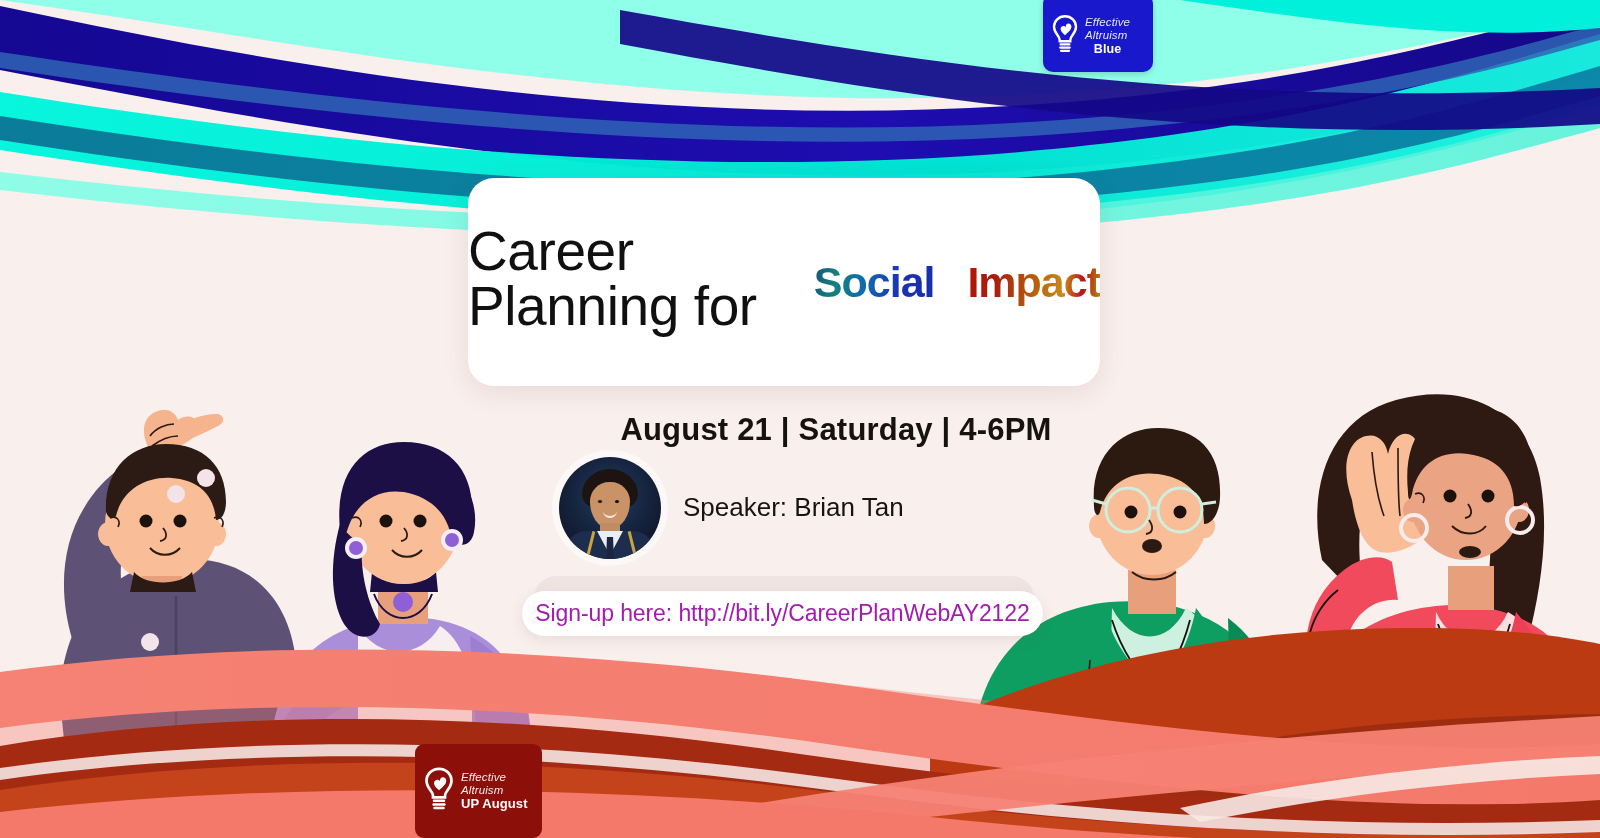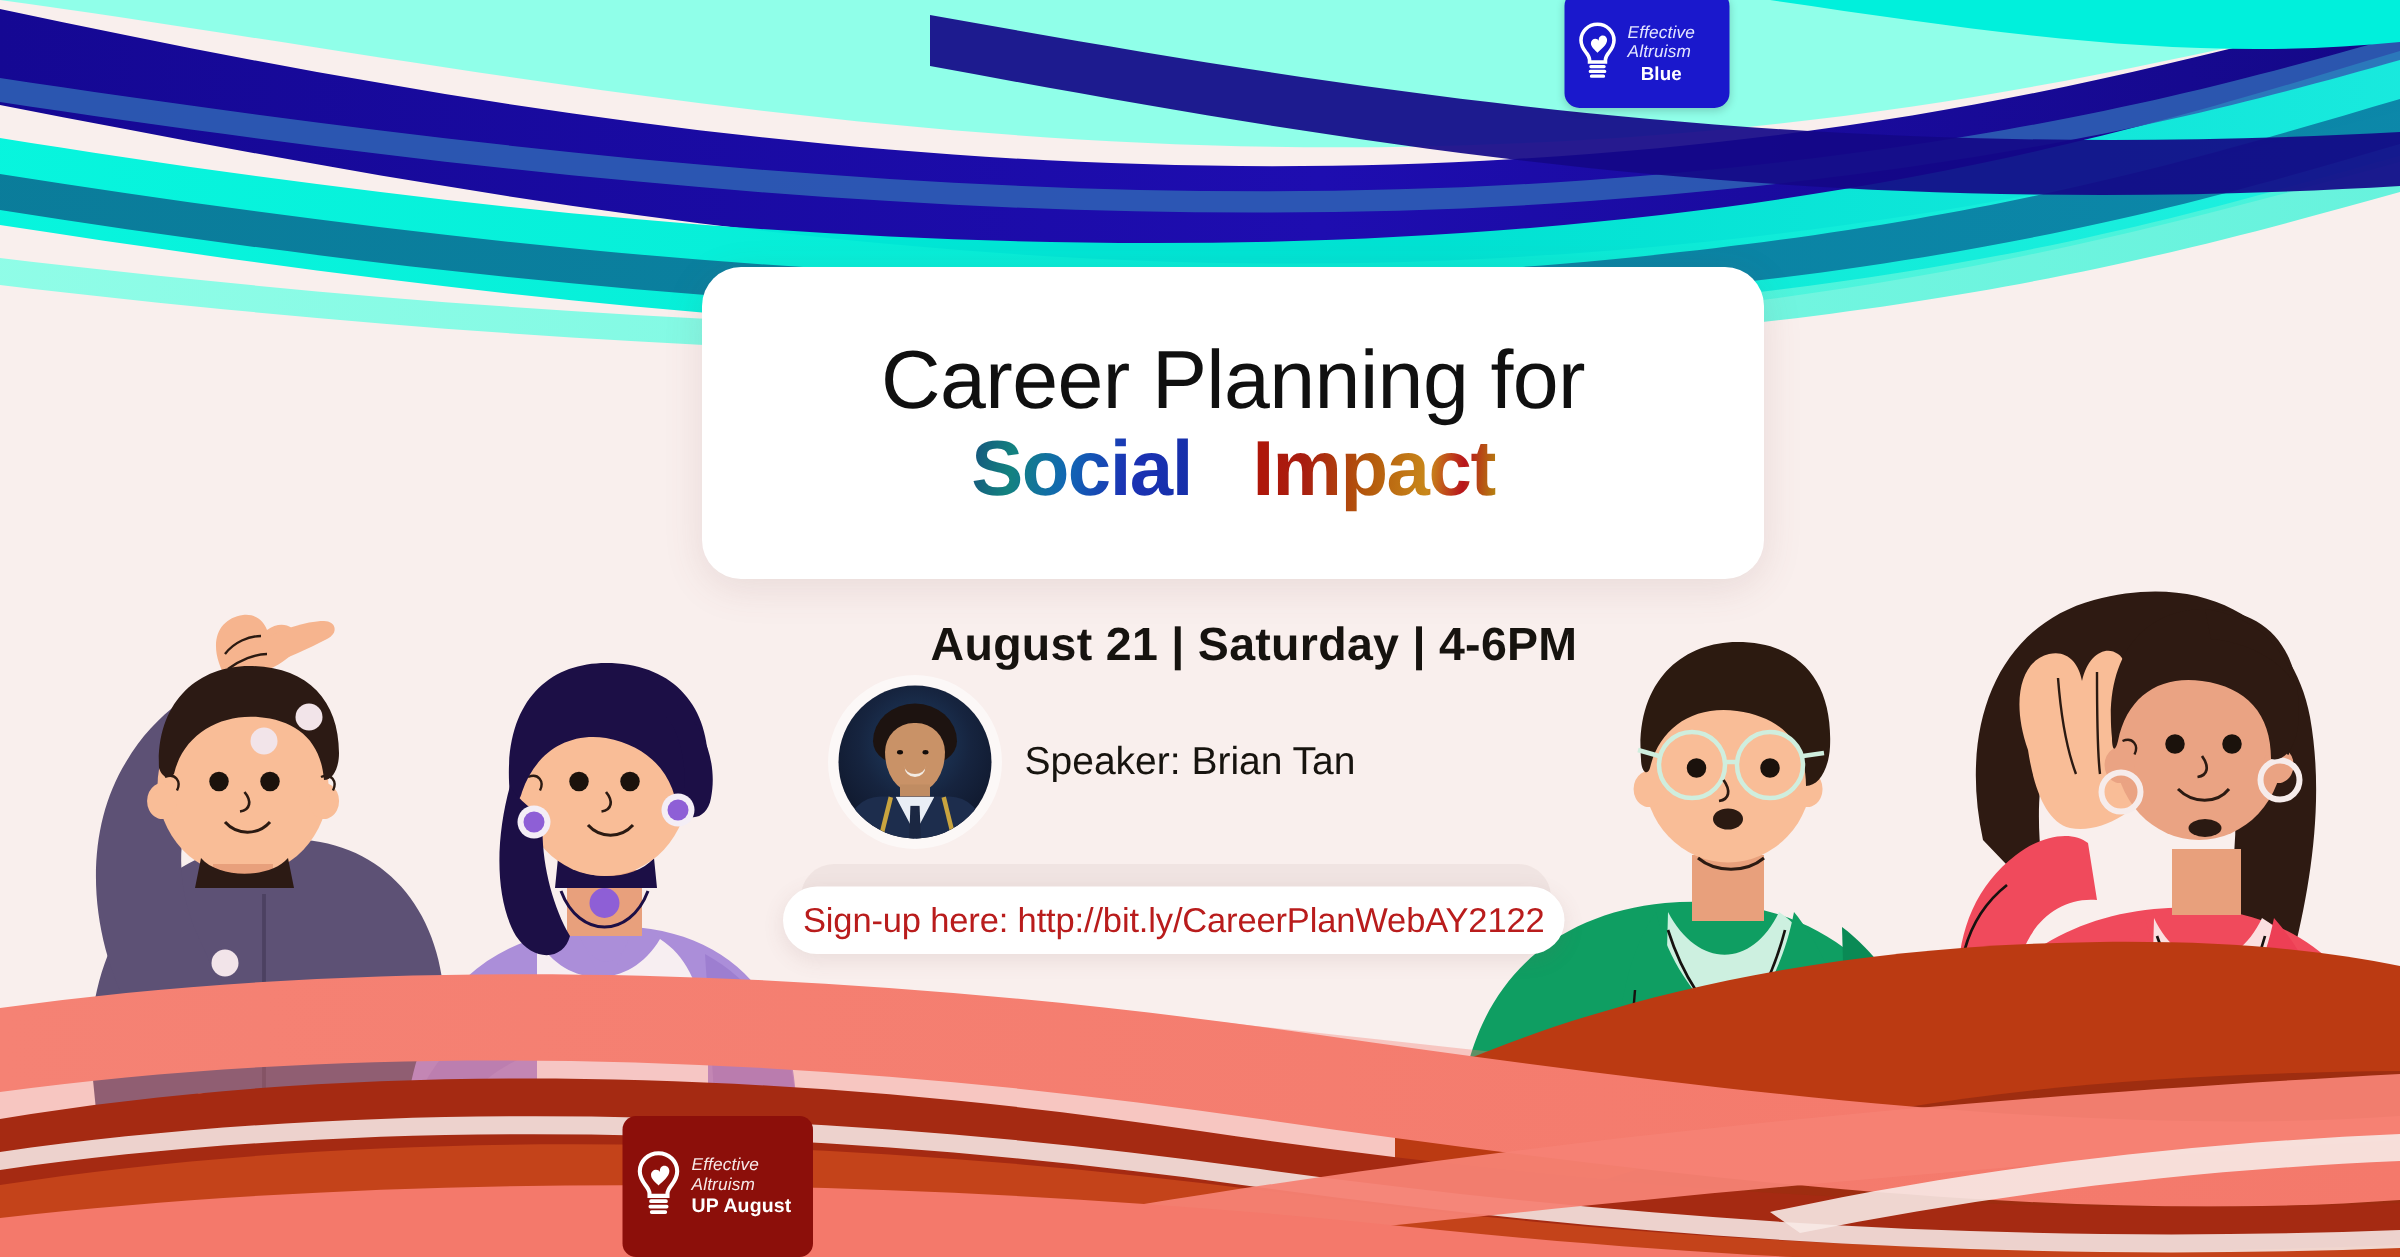"Career Planning for" #title-card { flex-direction: column -> none; width: 708px -> 632px }
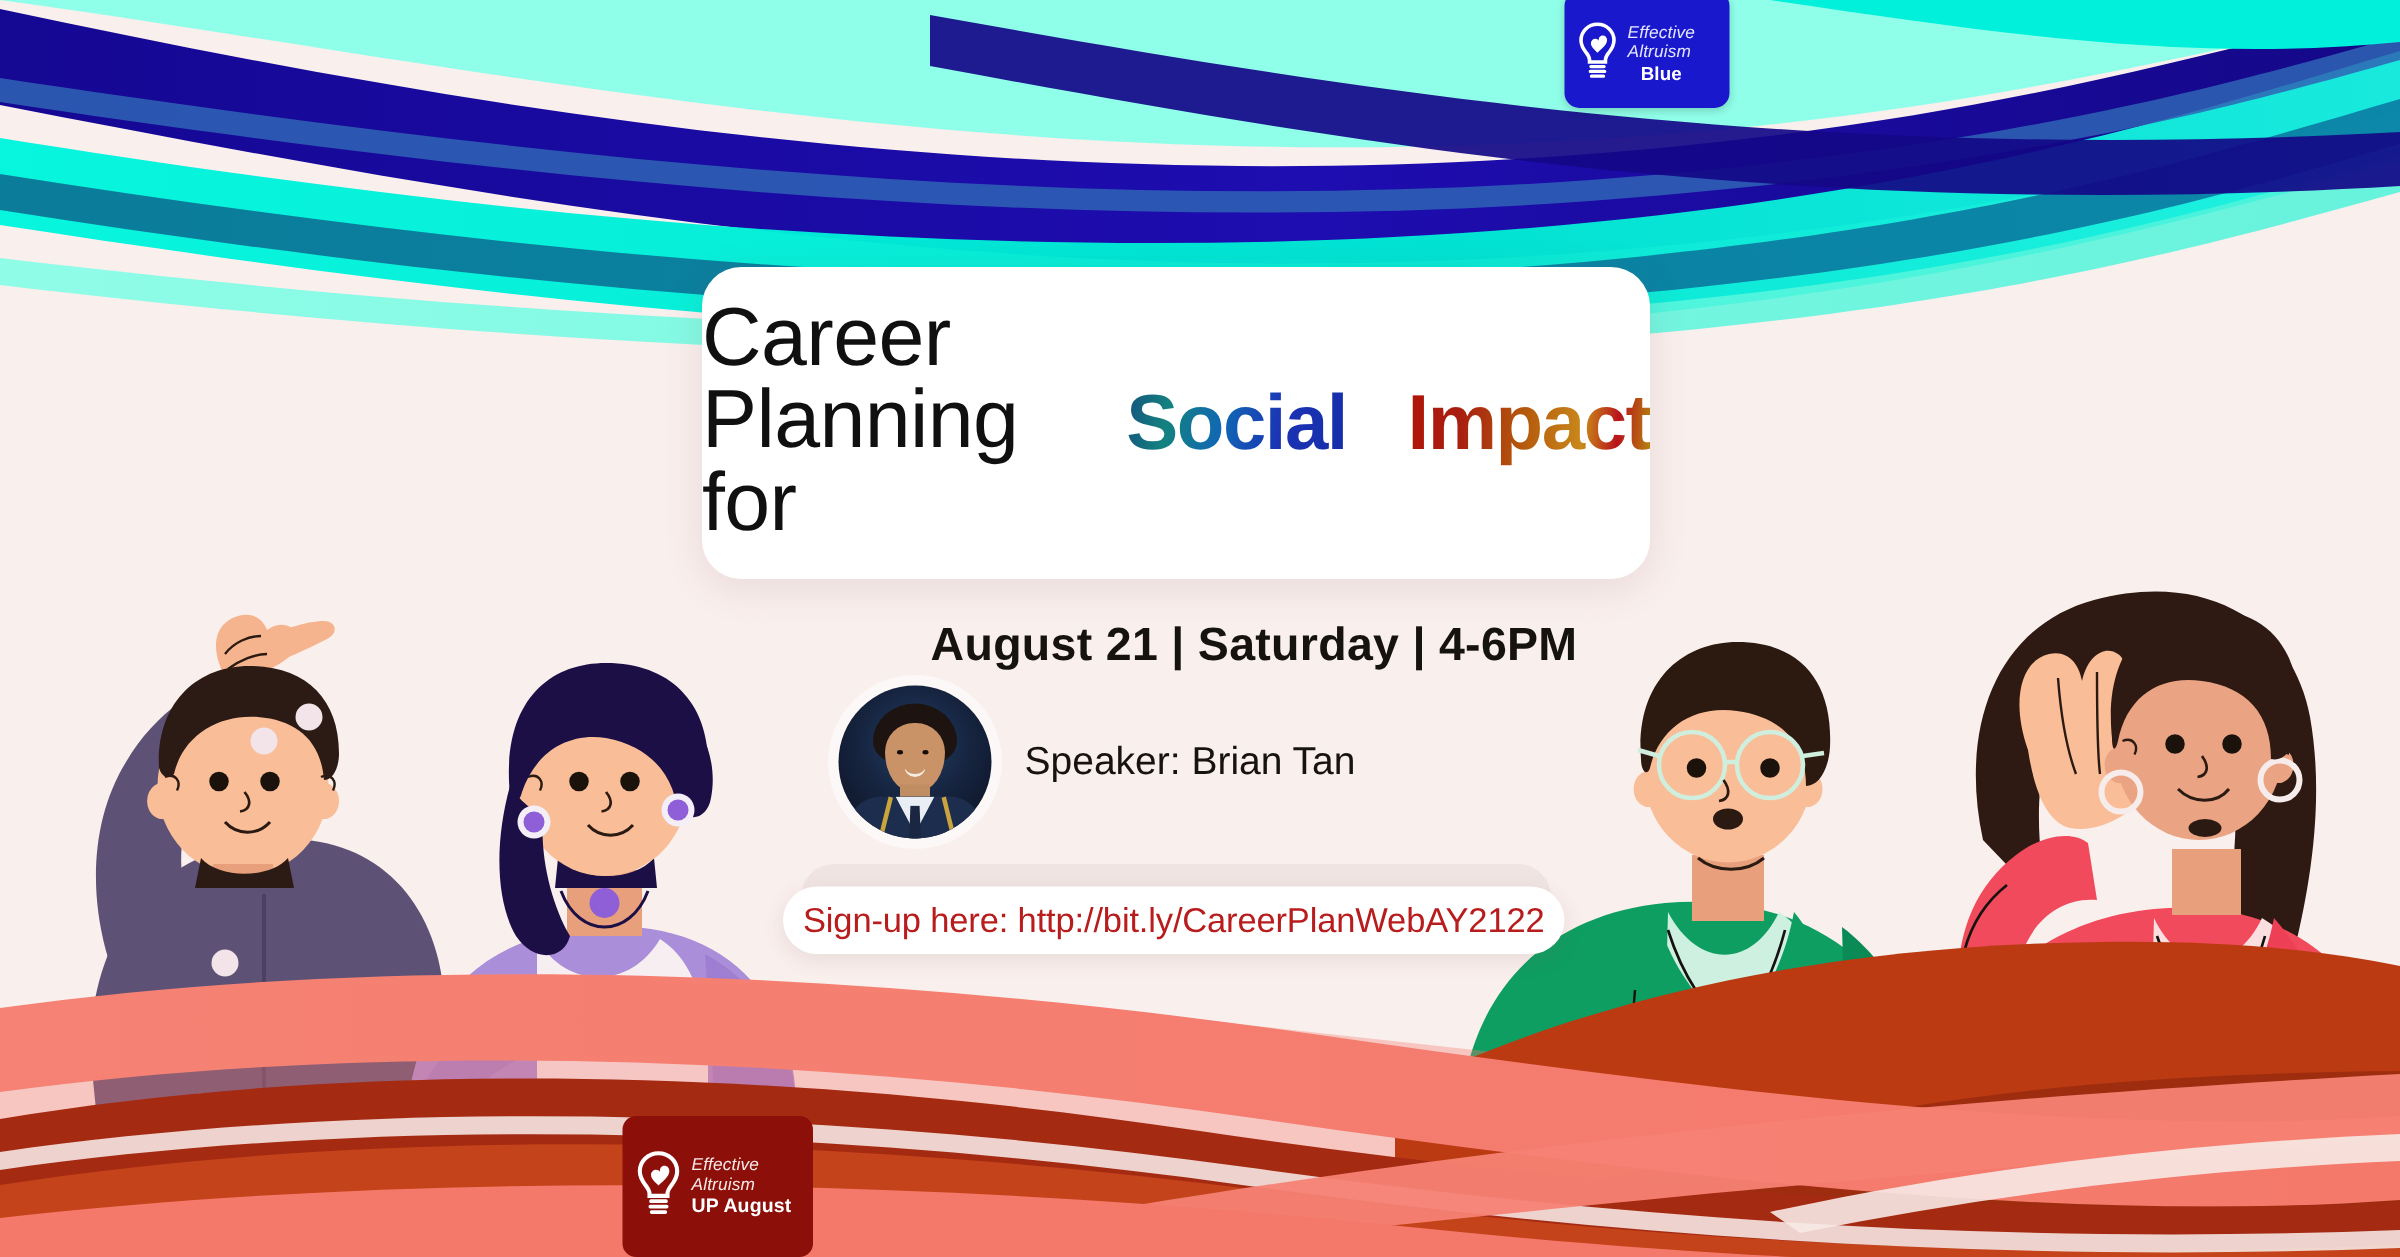"Social Impact" #title-line2 { font-size: 52px -> 43px }
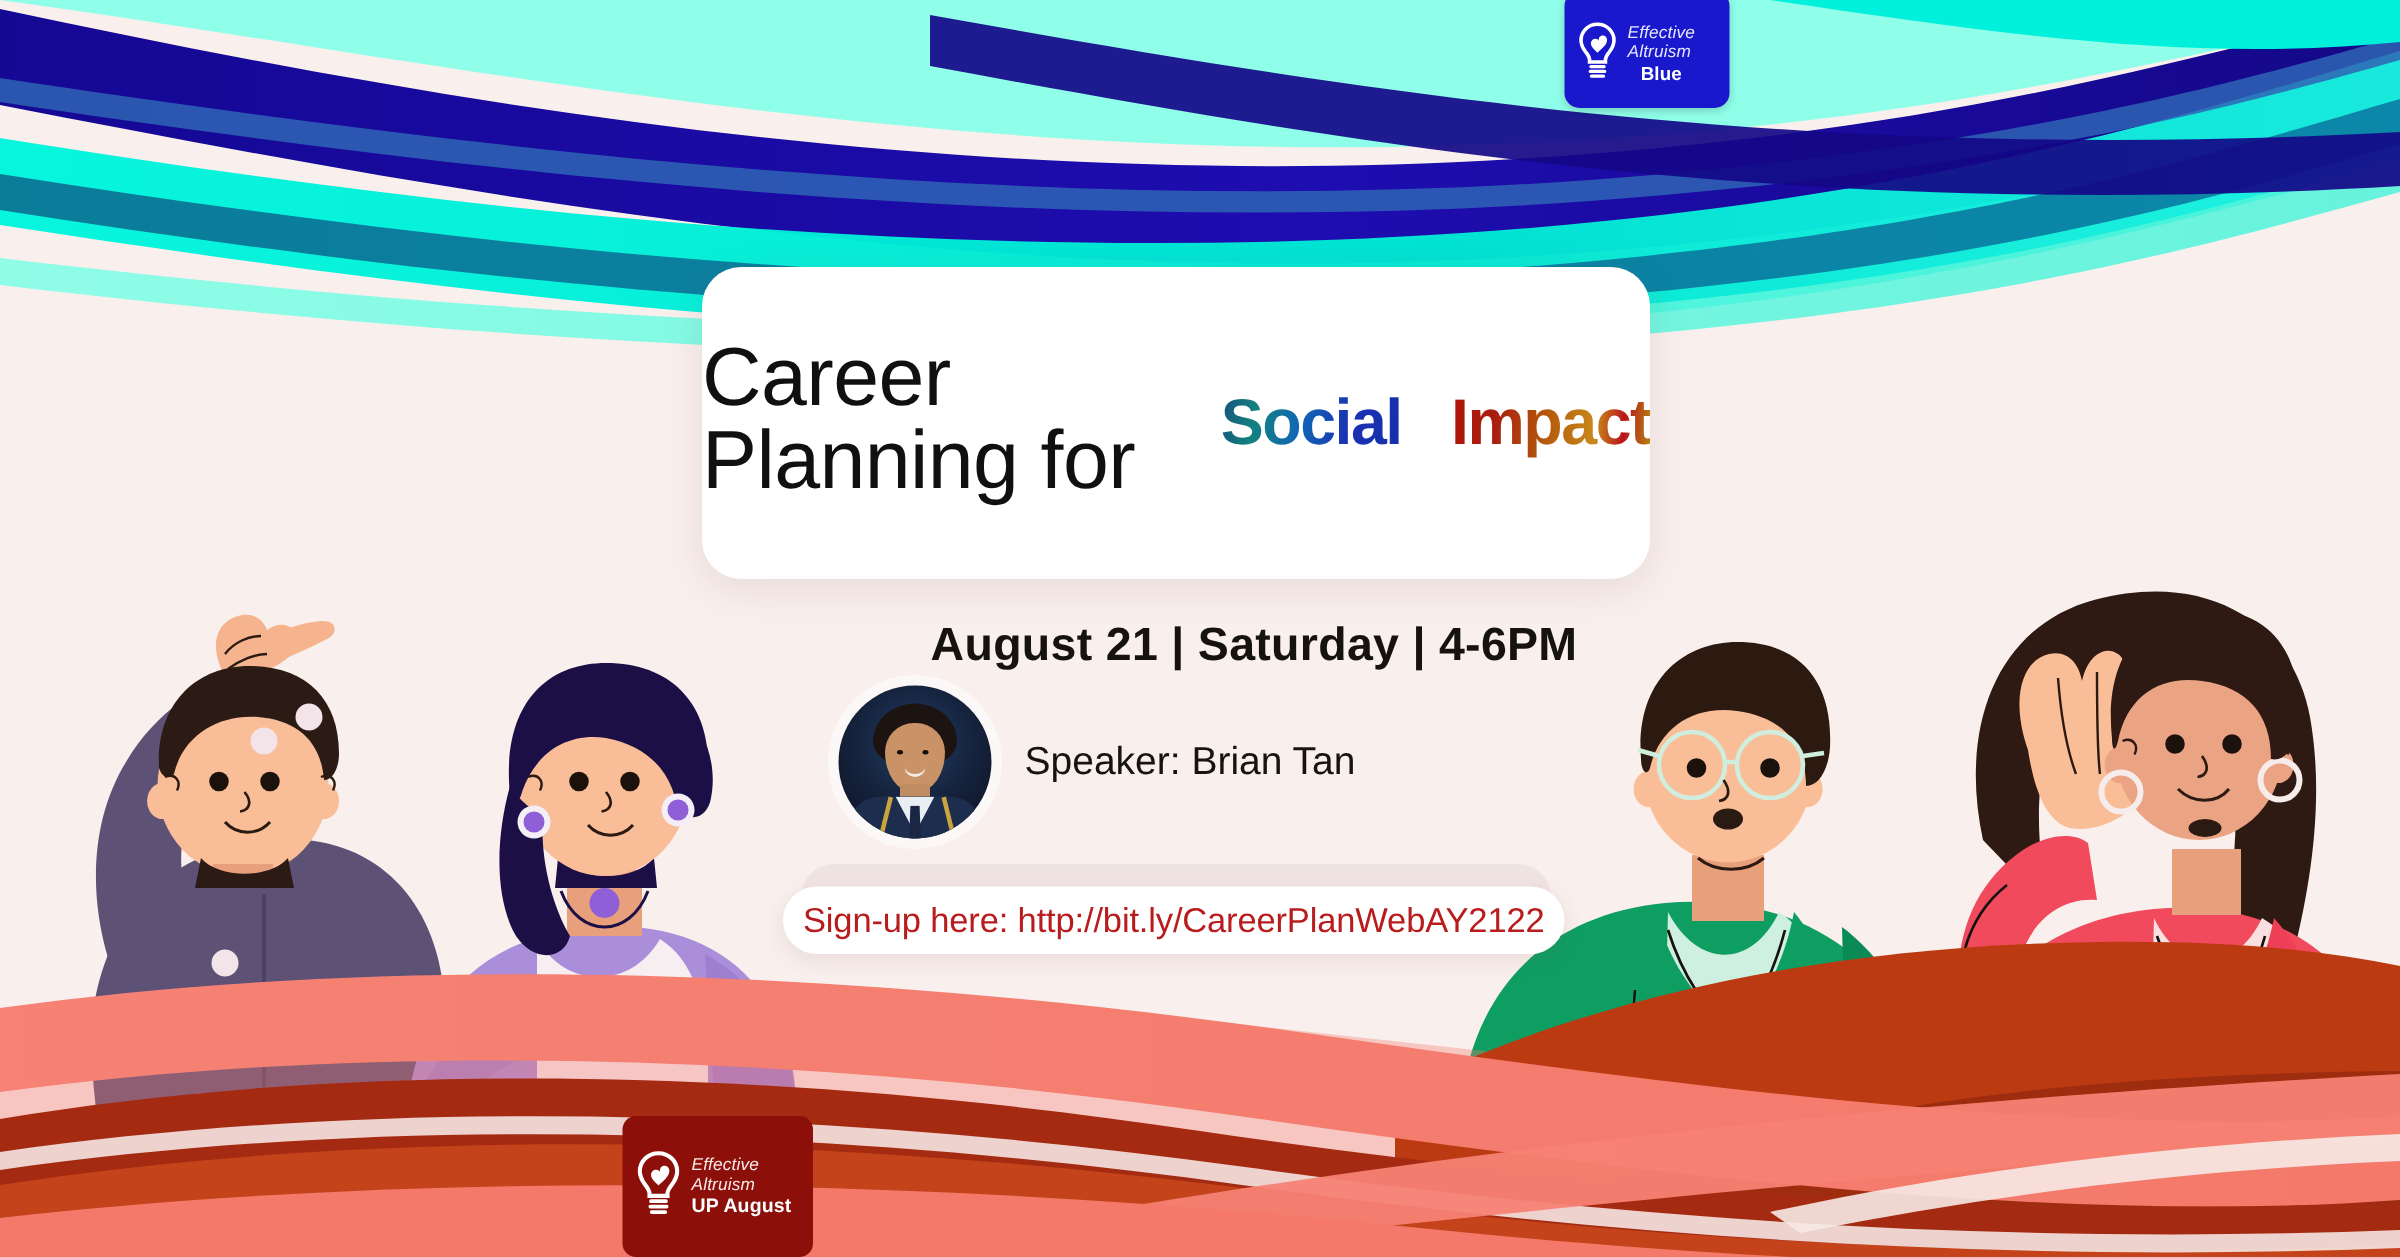"Sign-up here:" #signup-text { color: #b91c1c -> #a21caf }
